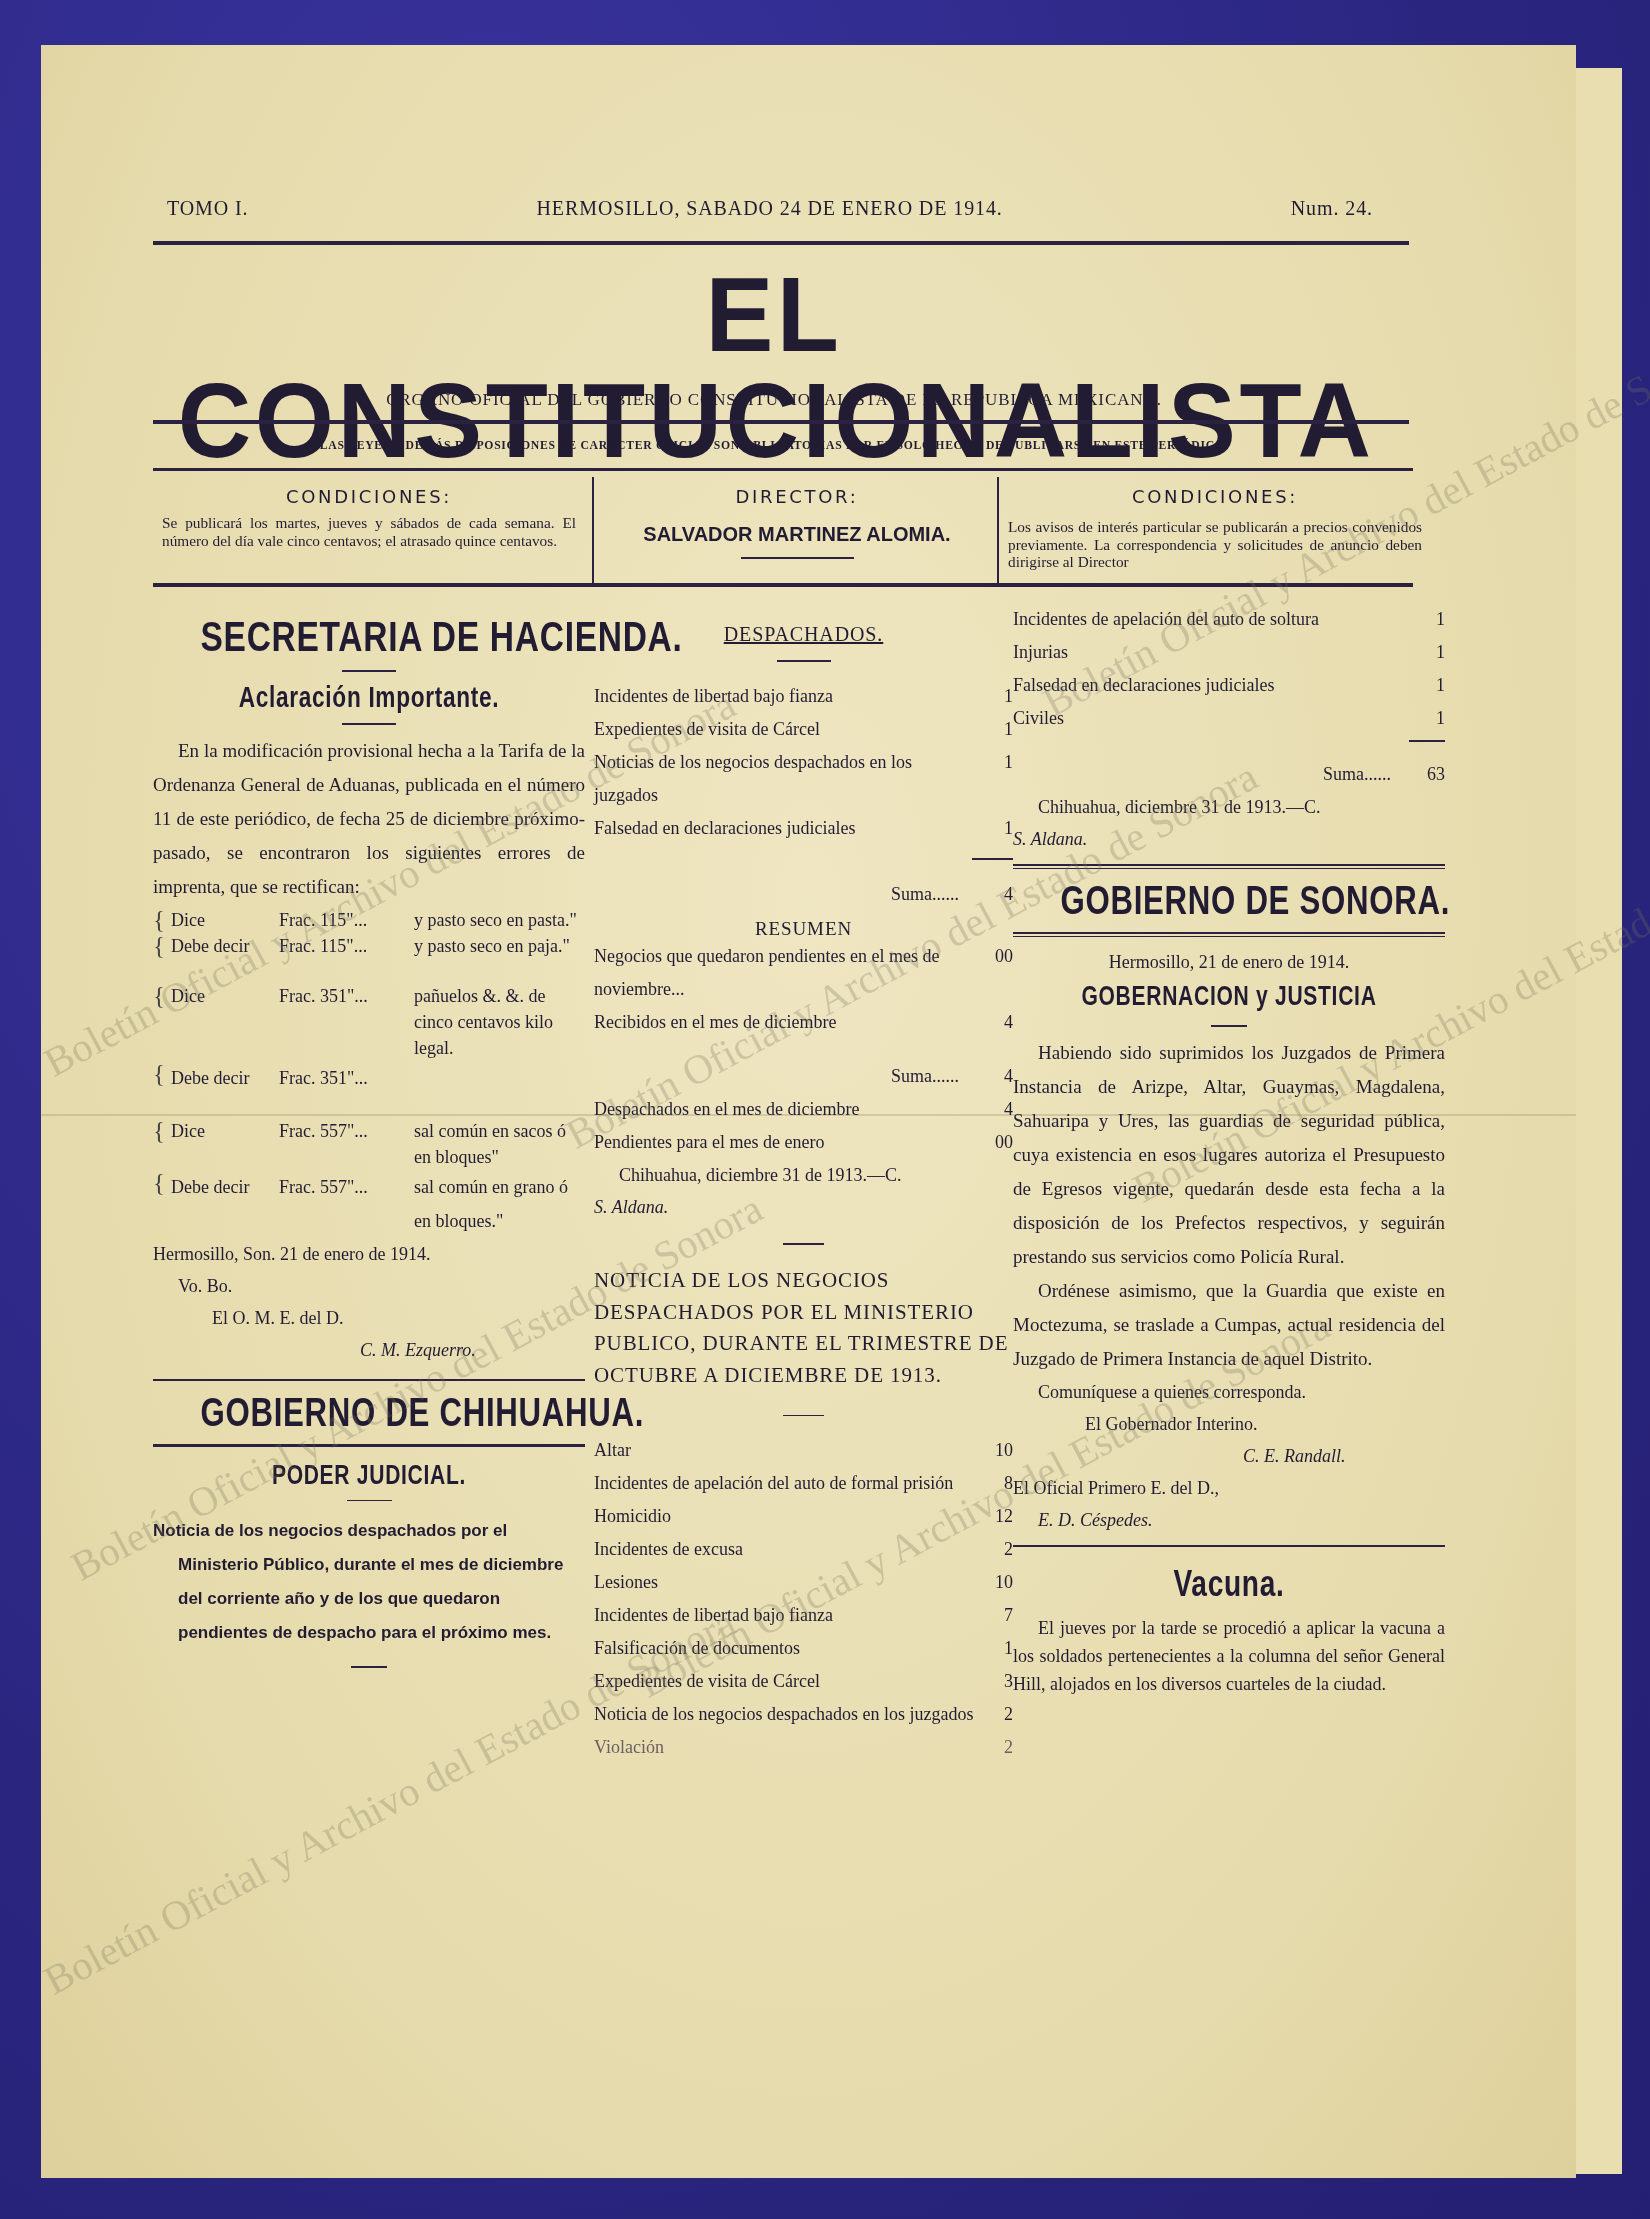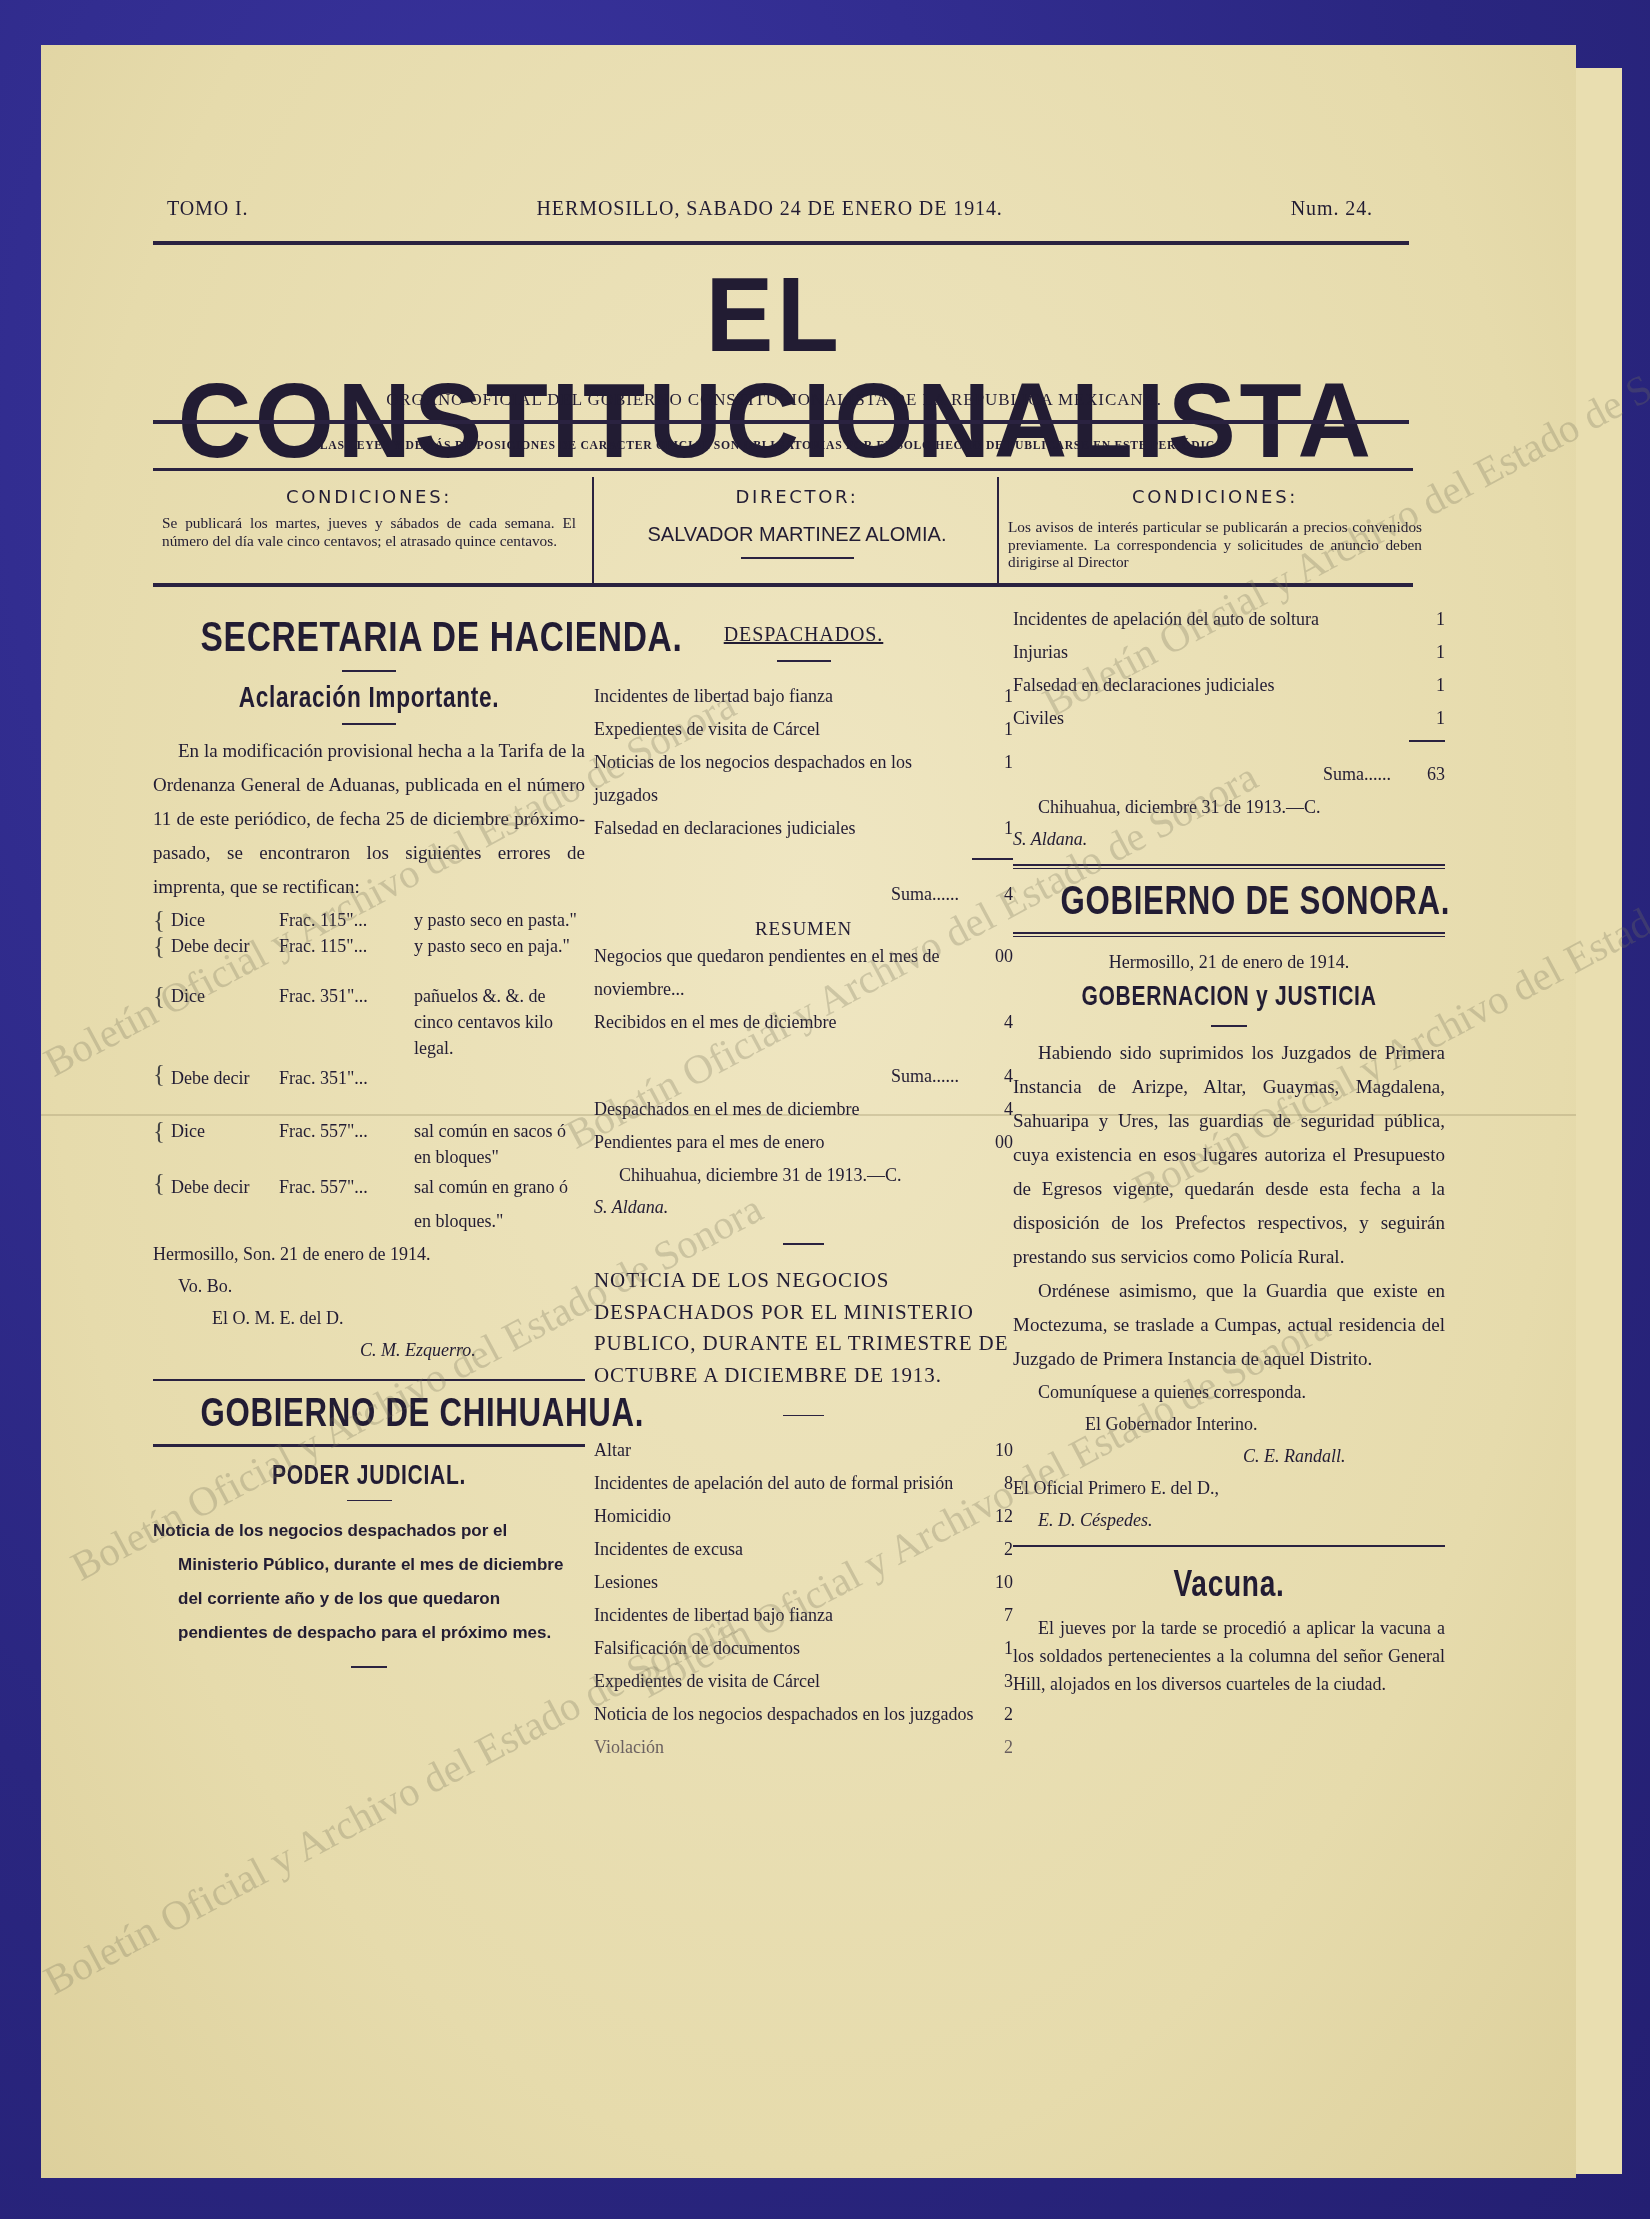"SALVADOR MARTINEZ ALOMIA." .director-name { font-weight: normal -> bold }
